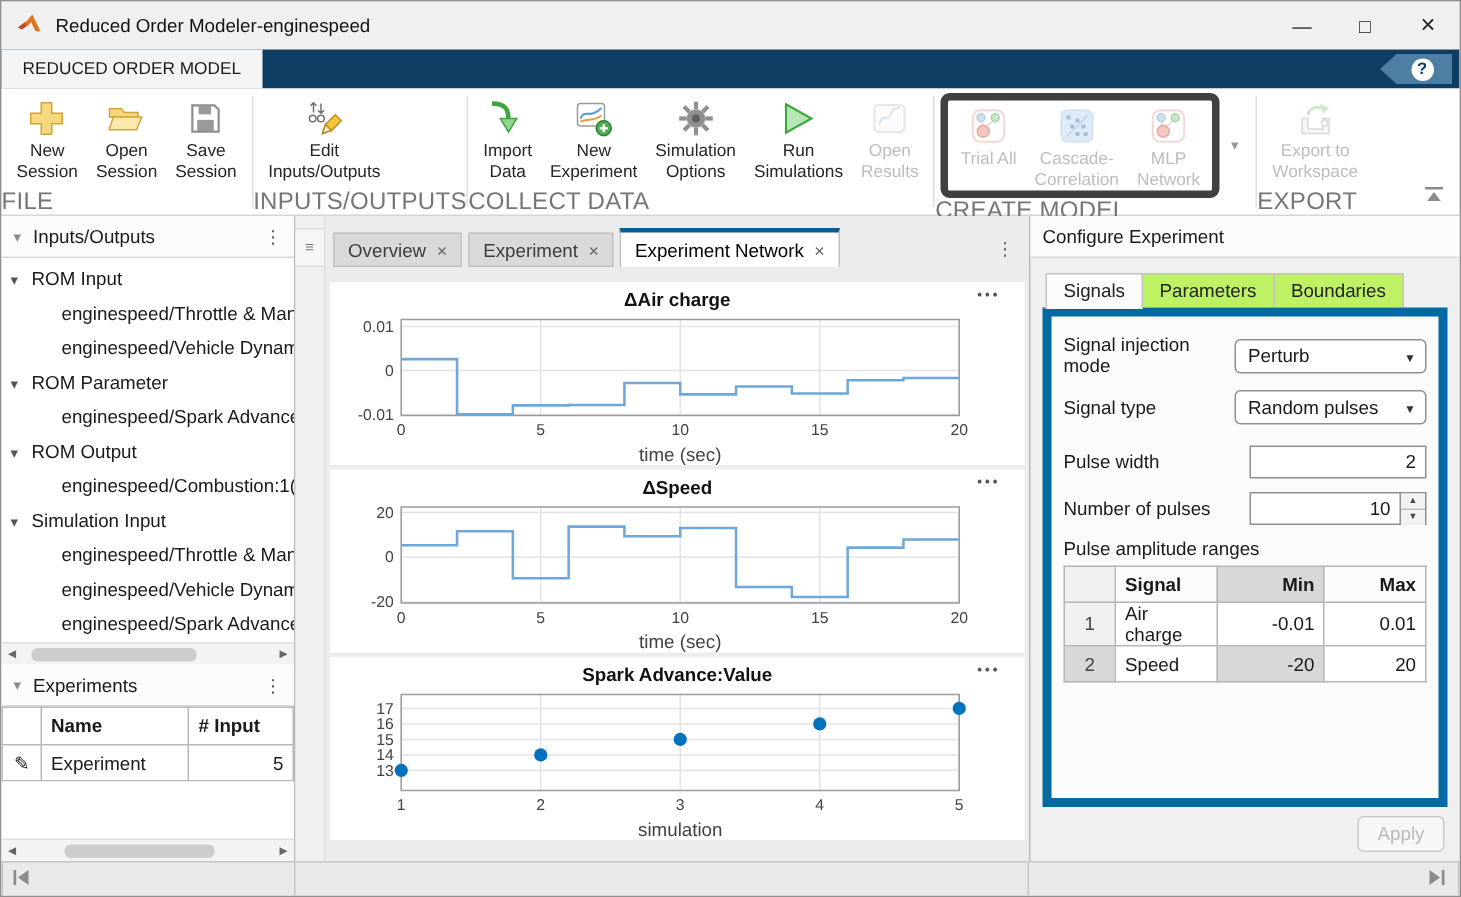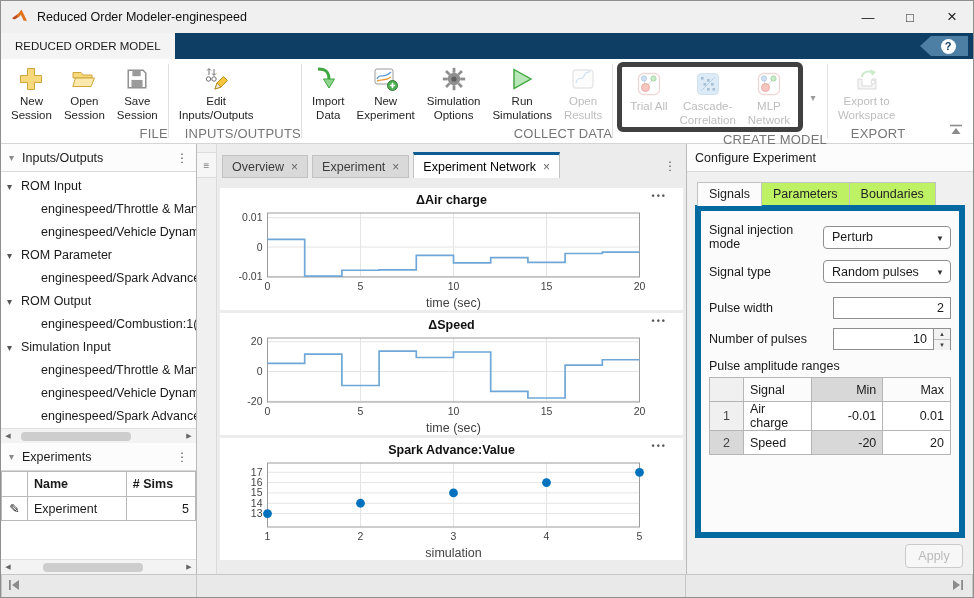"FILE" .rglabel { font-size: 13px -> 16px; padding-left: 16px -> none; text-align: right -> left }
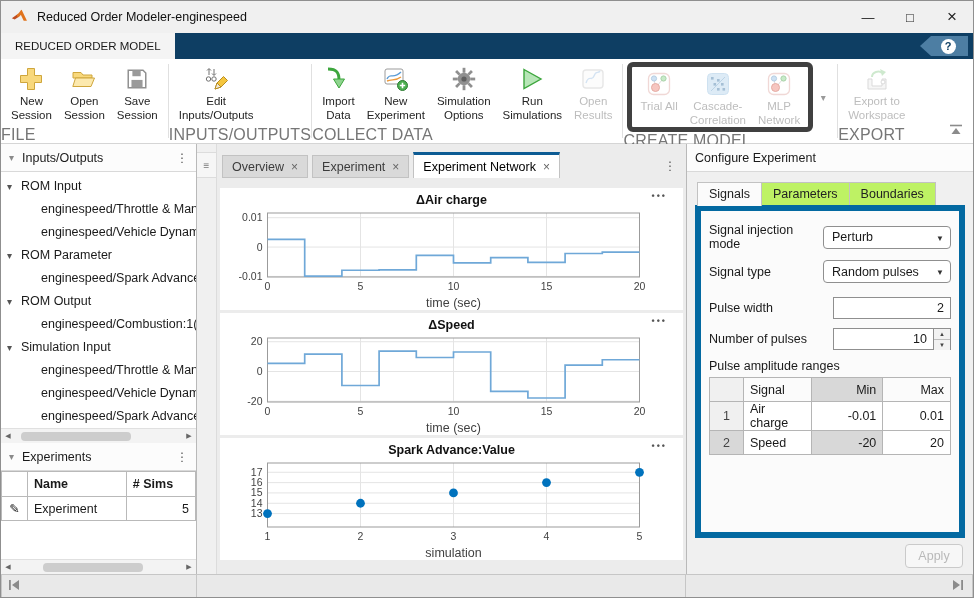"Signal" .amp-table th { font-weight: normal -> bold }
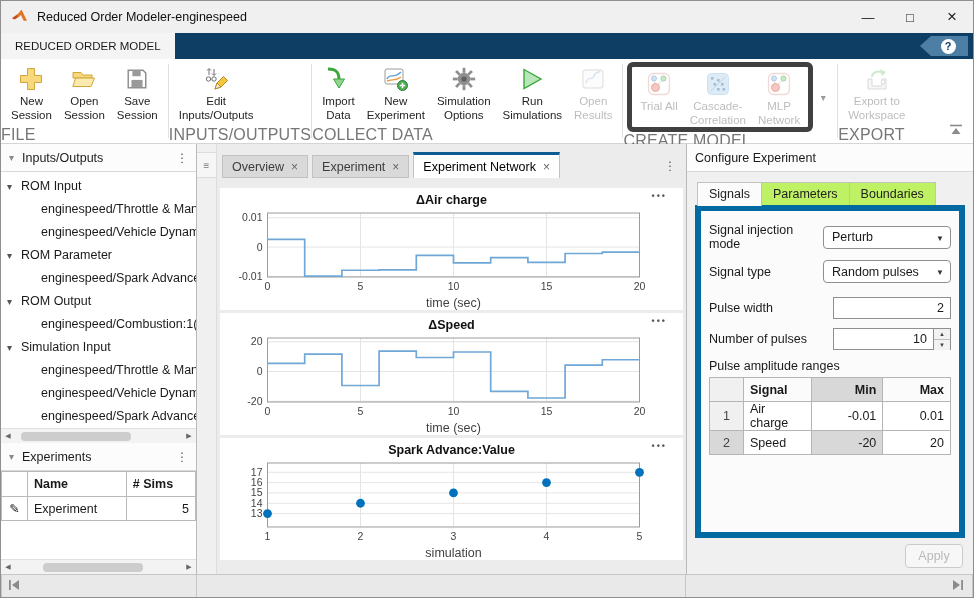"# Sims" th { text: Sims -> Input }
